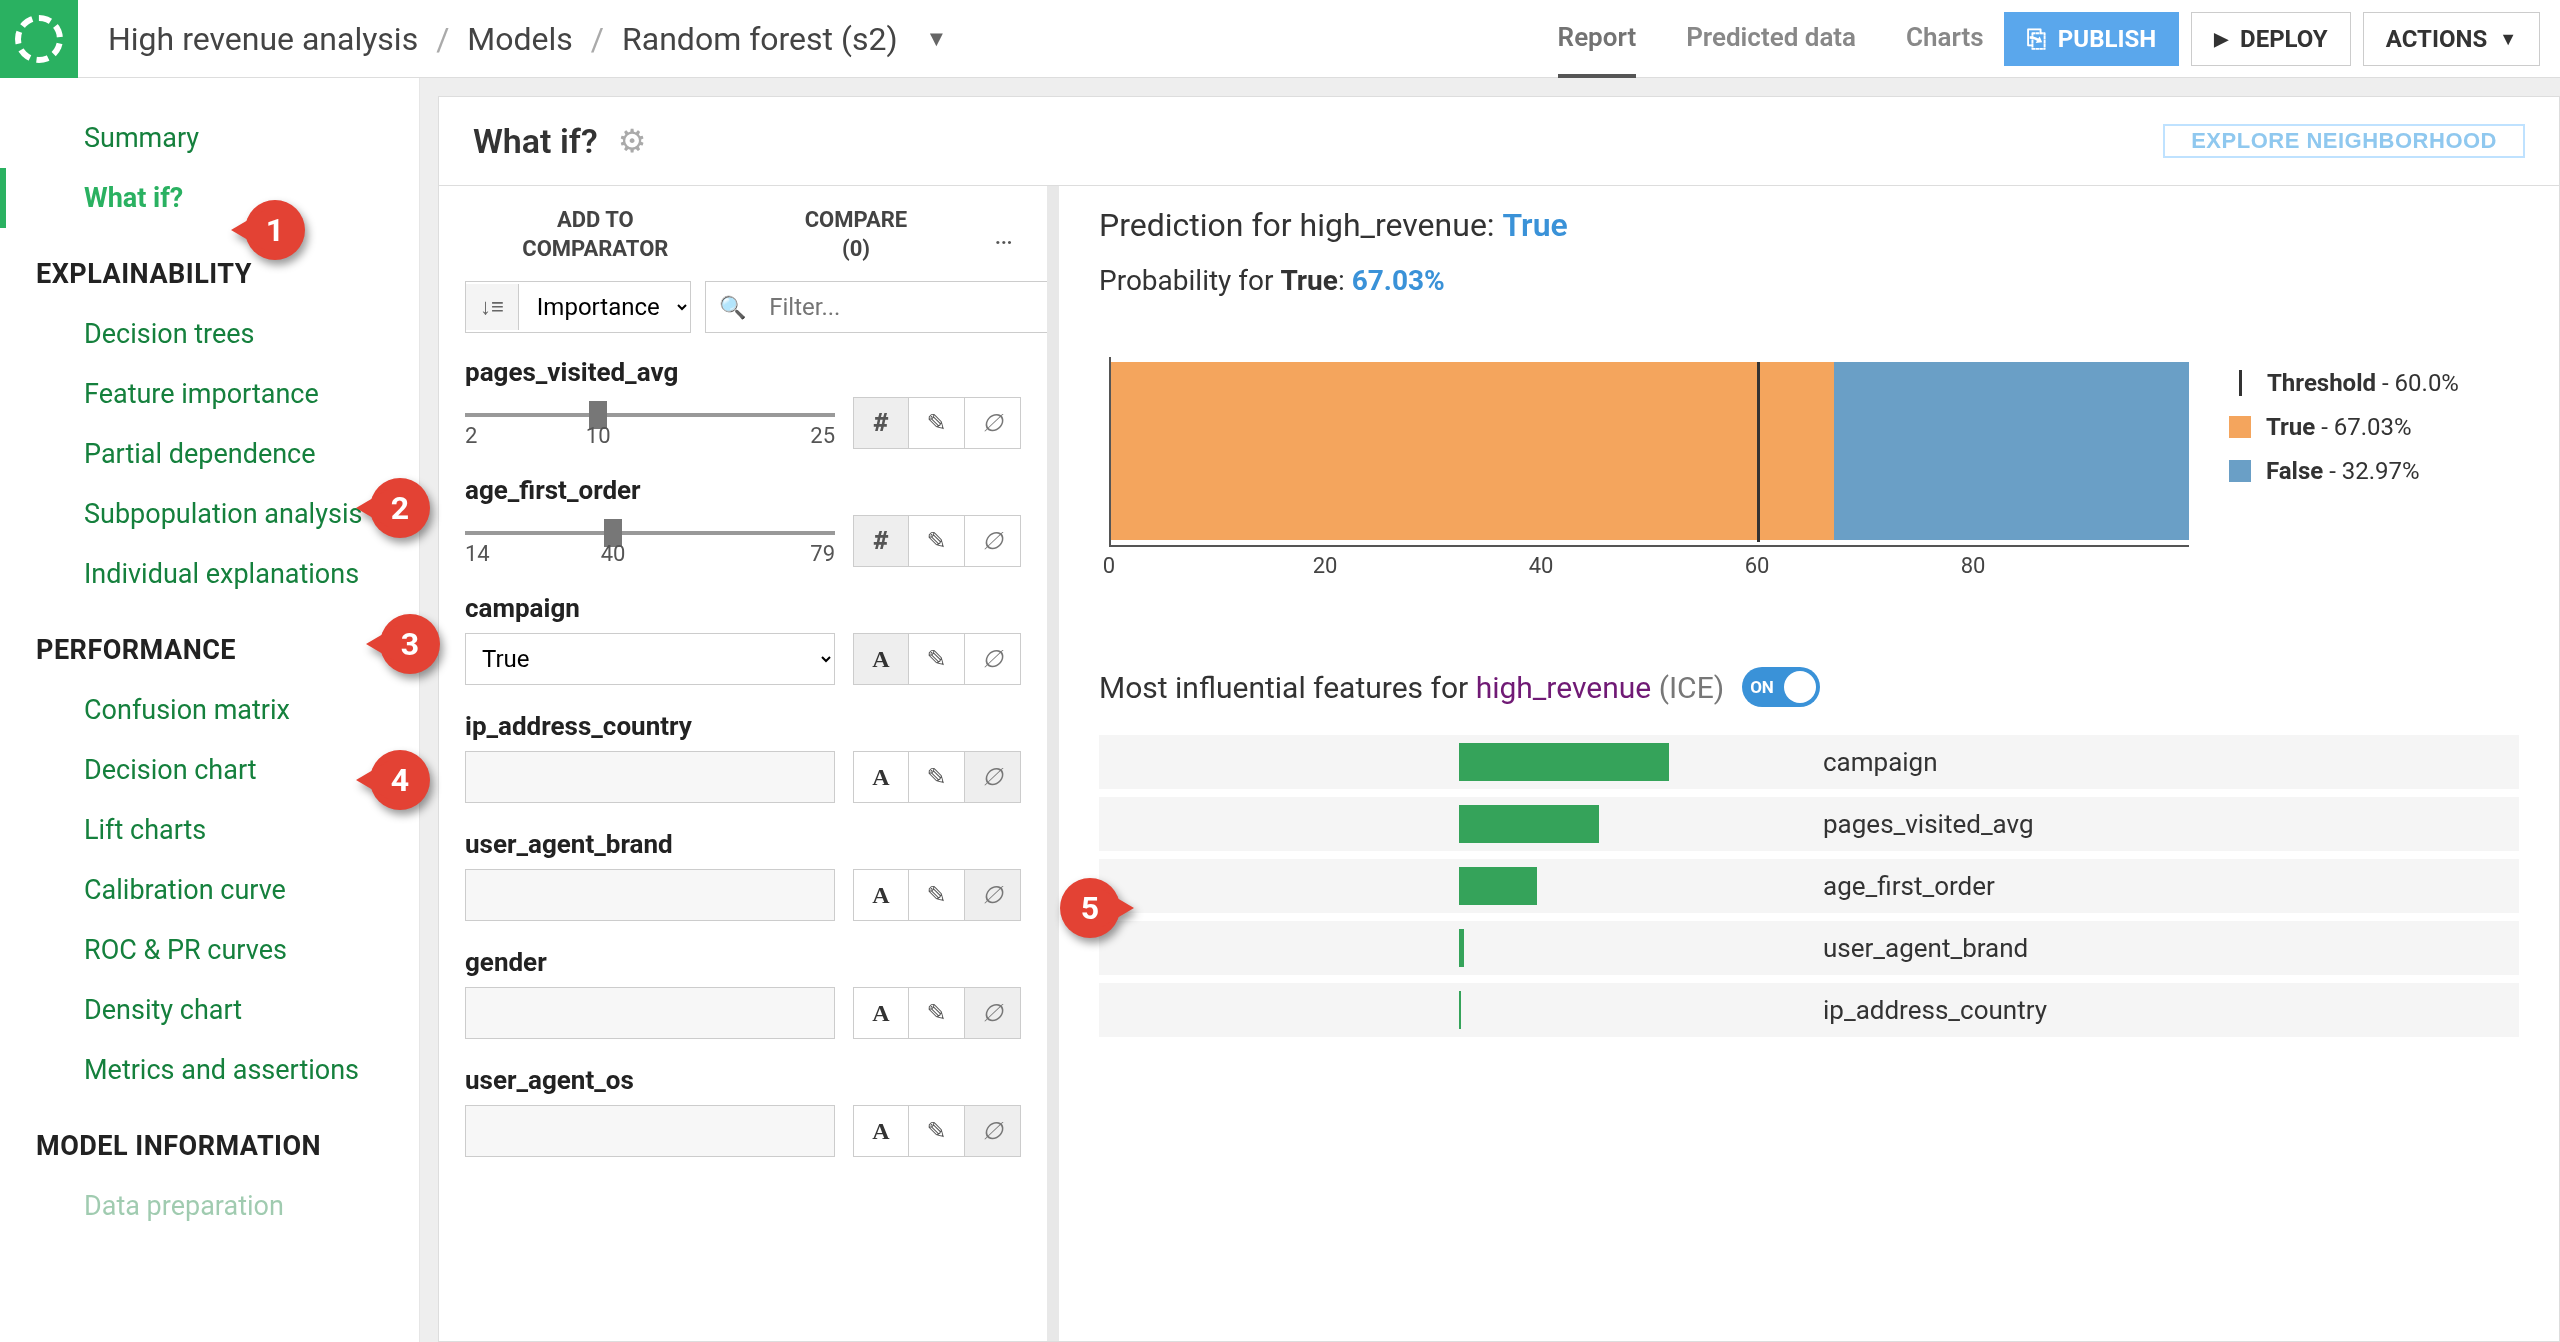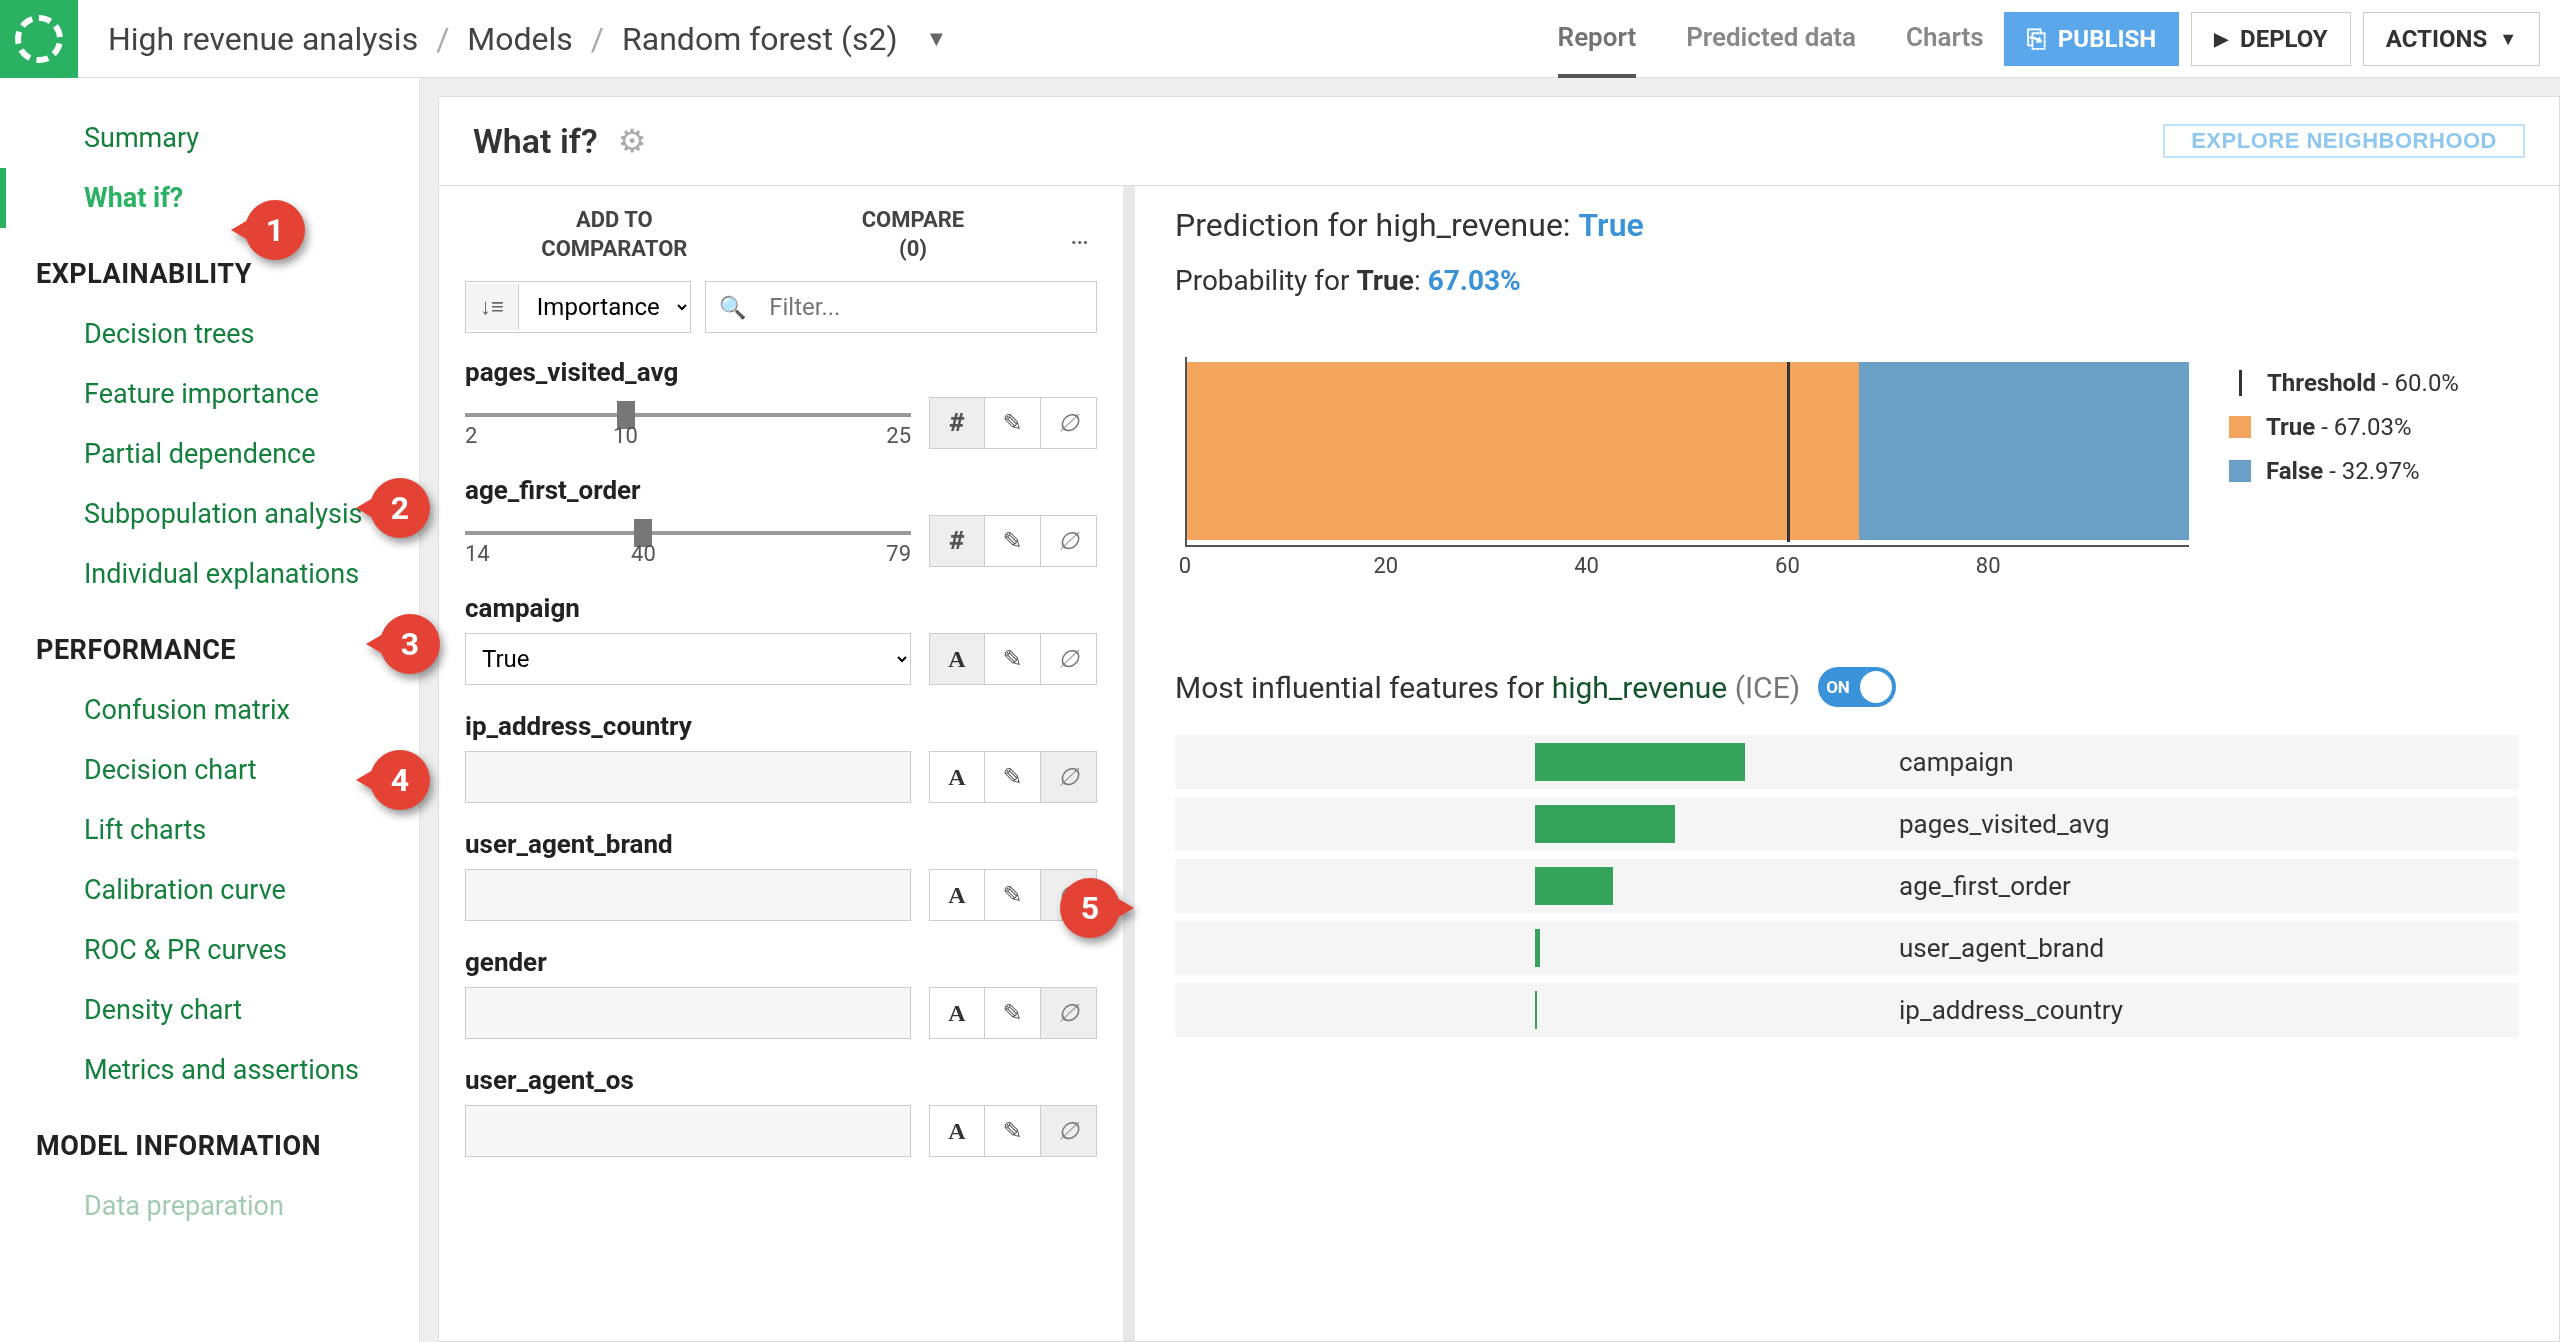"ADD TO" .left-panel { width: 696px -> 620px }
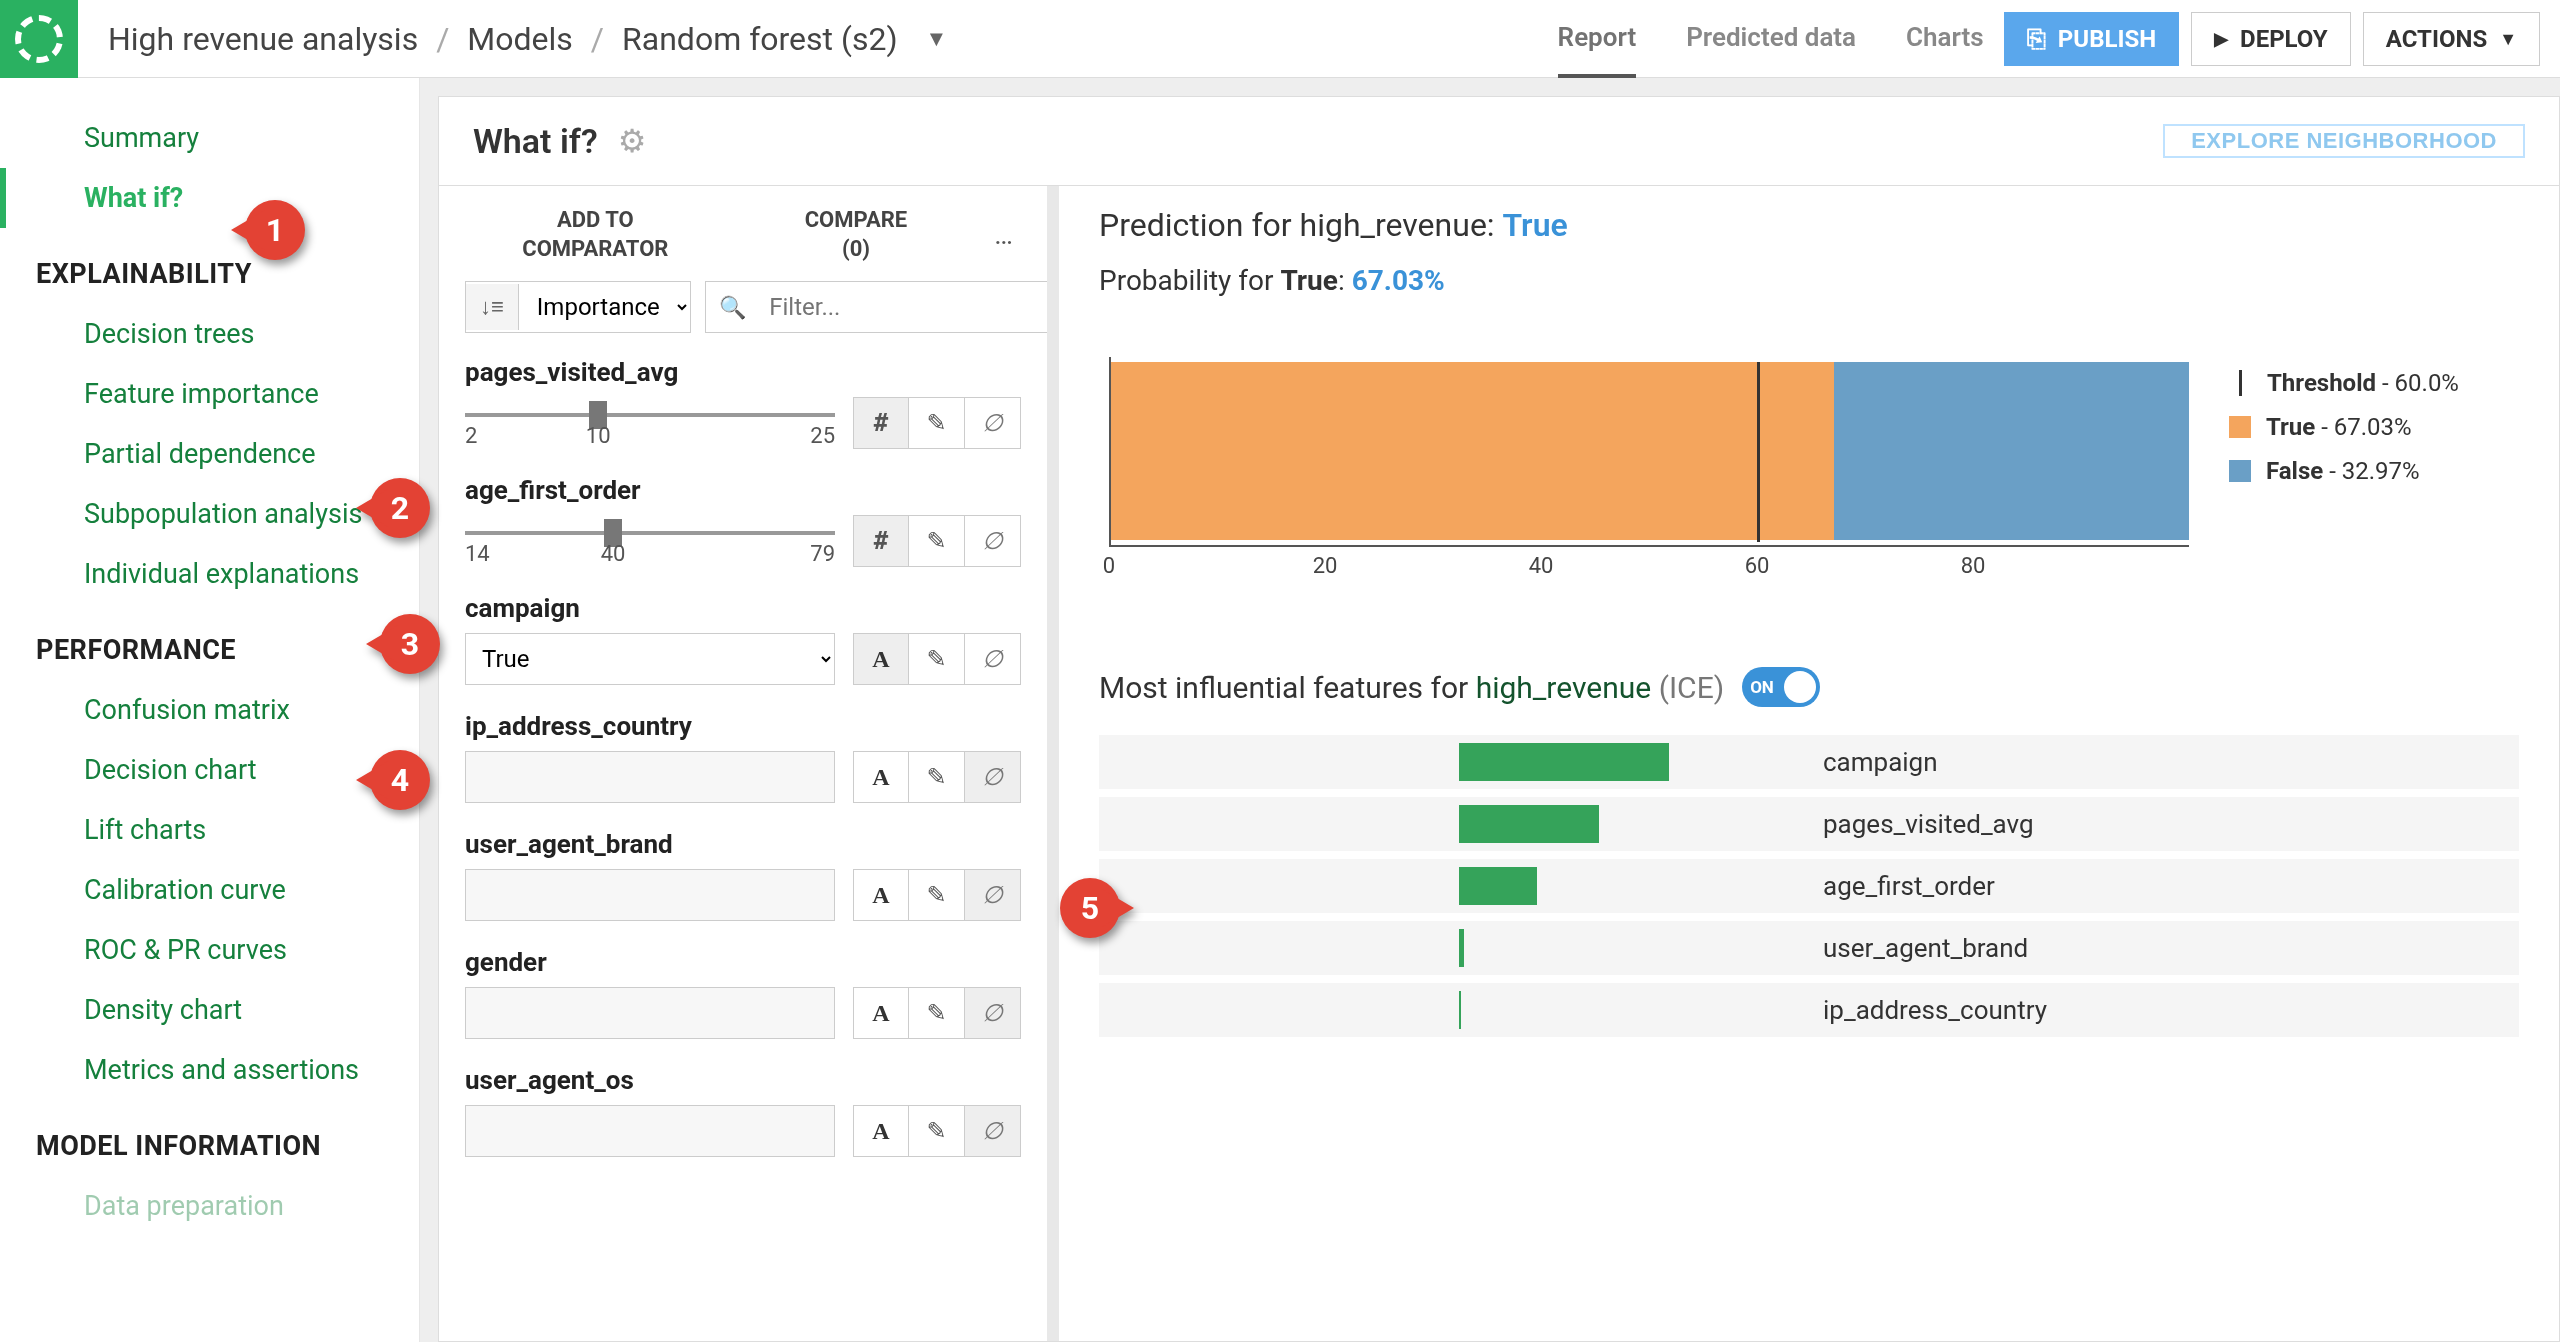"high_revenue" .ice-header .blue { color: #14532d -> #701a75 }
